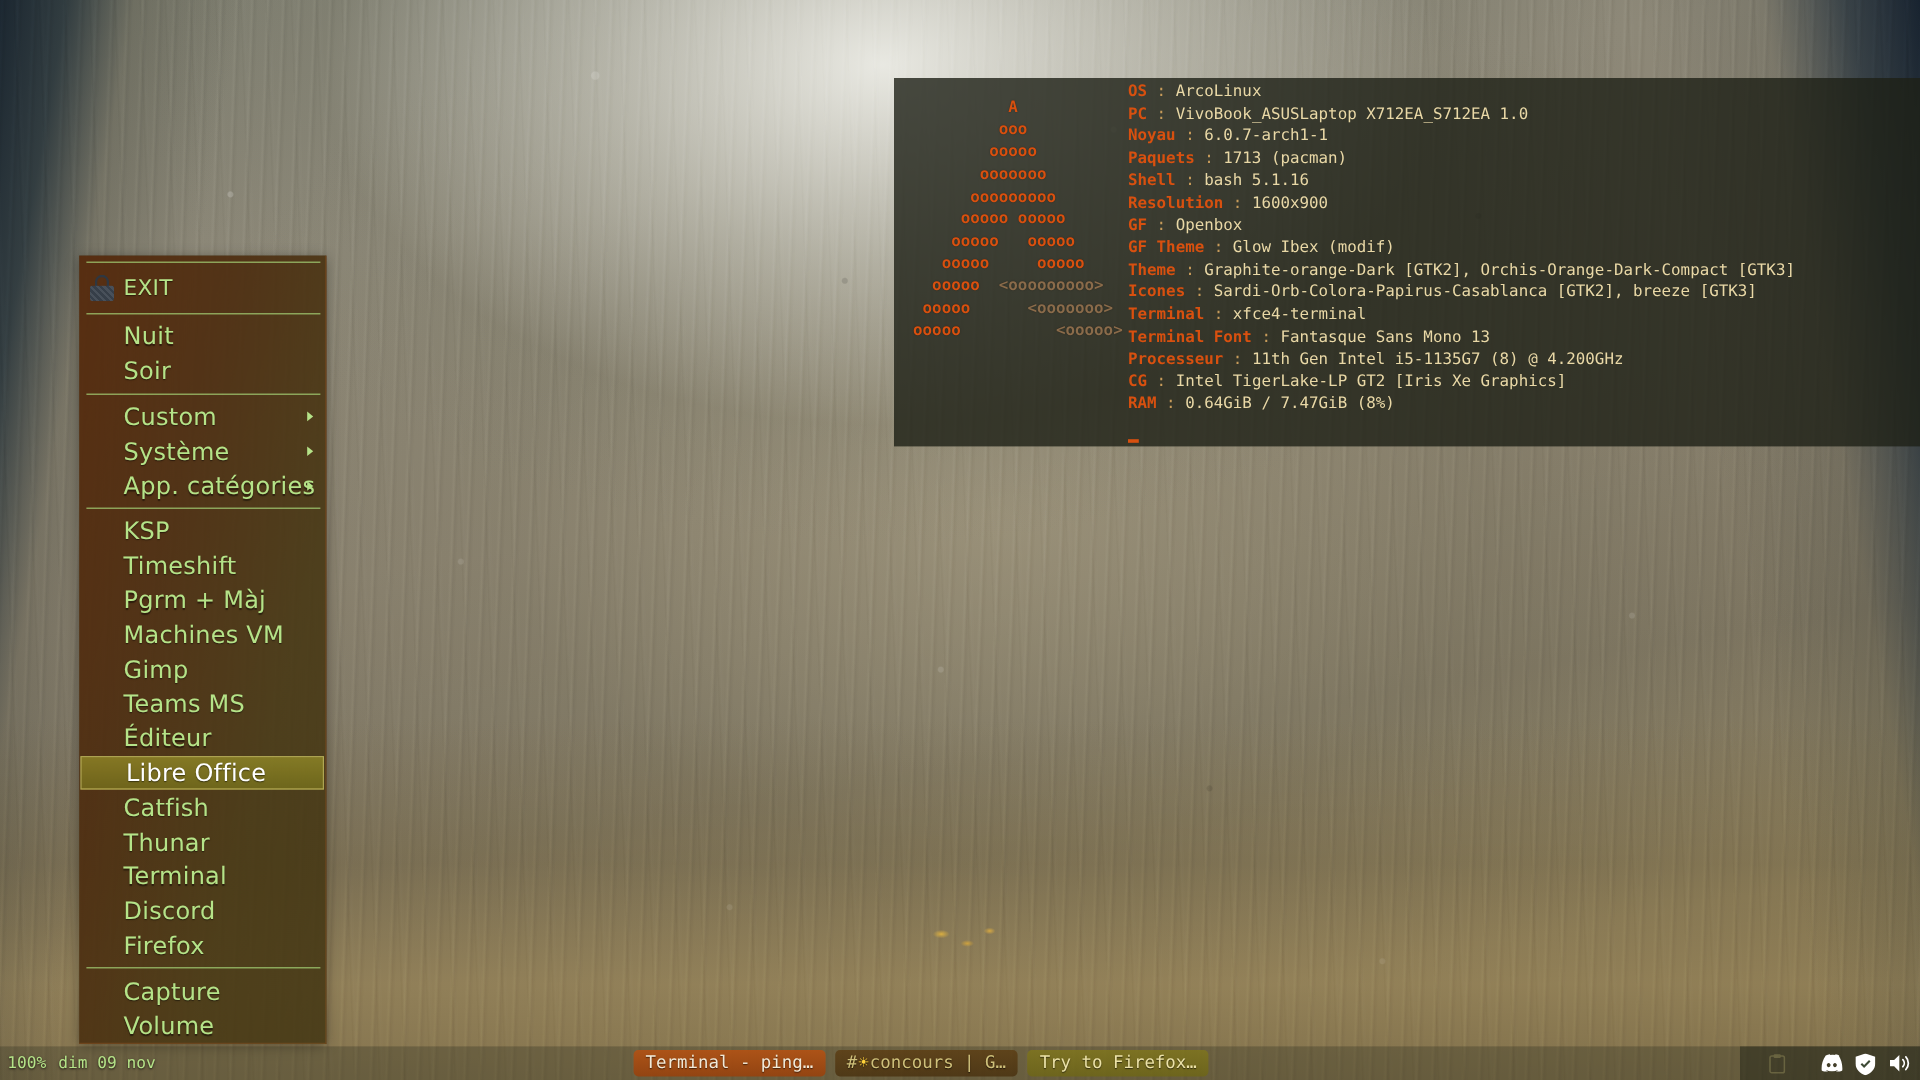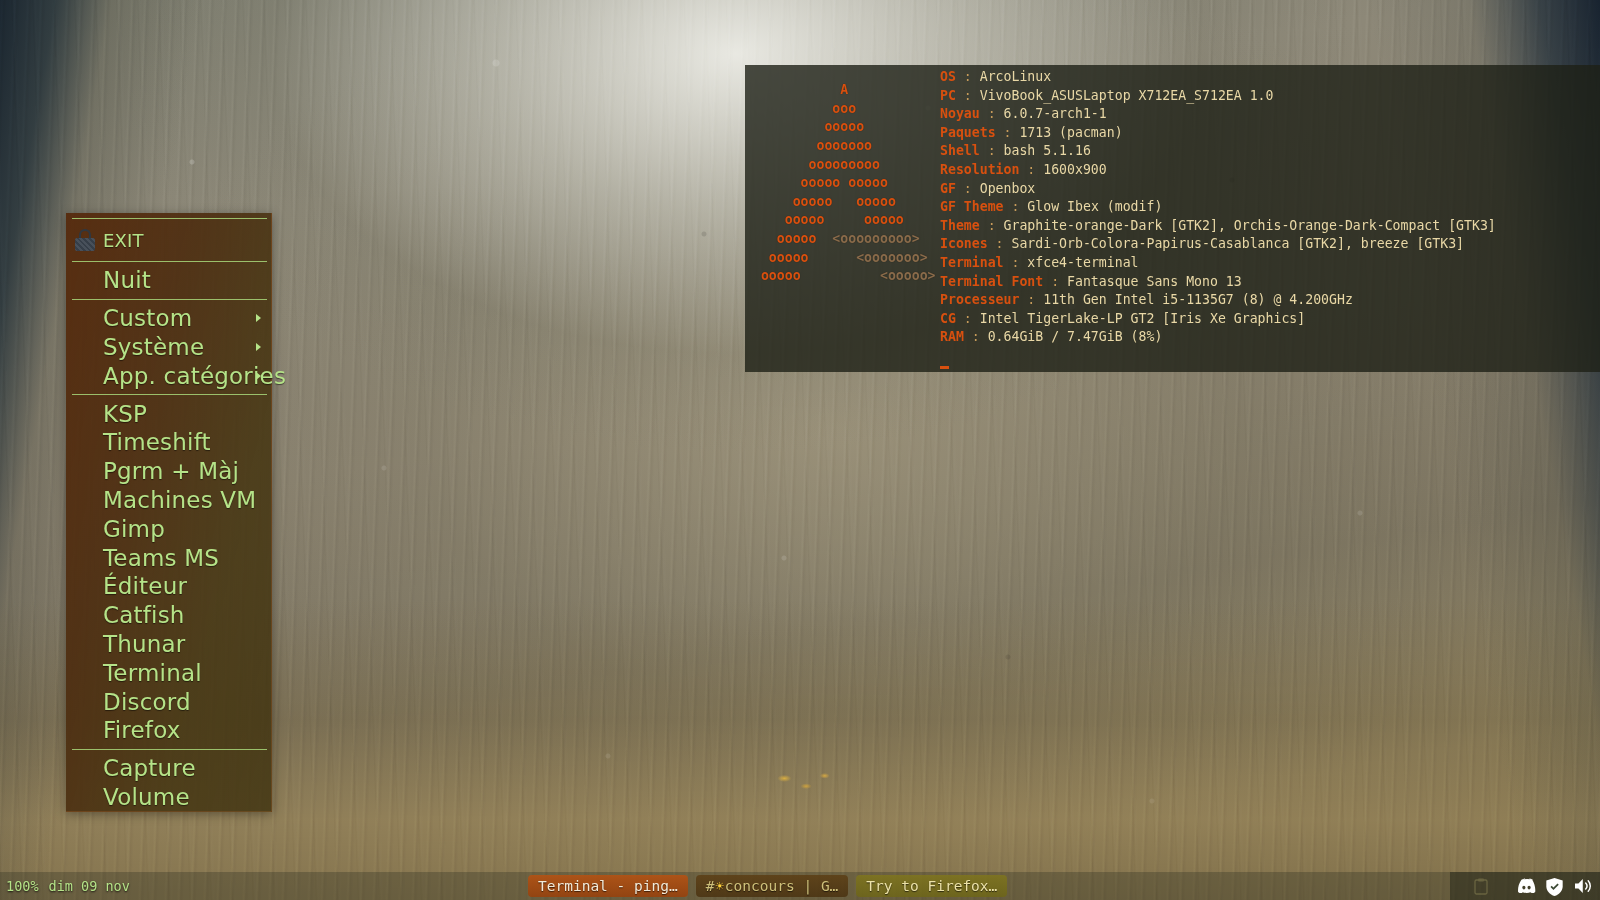"Nuit" .menu-item { font-size: 23px -> 20px }
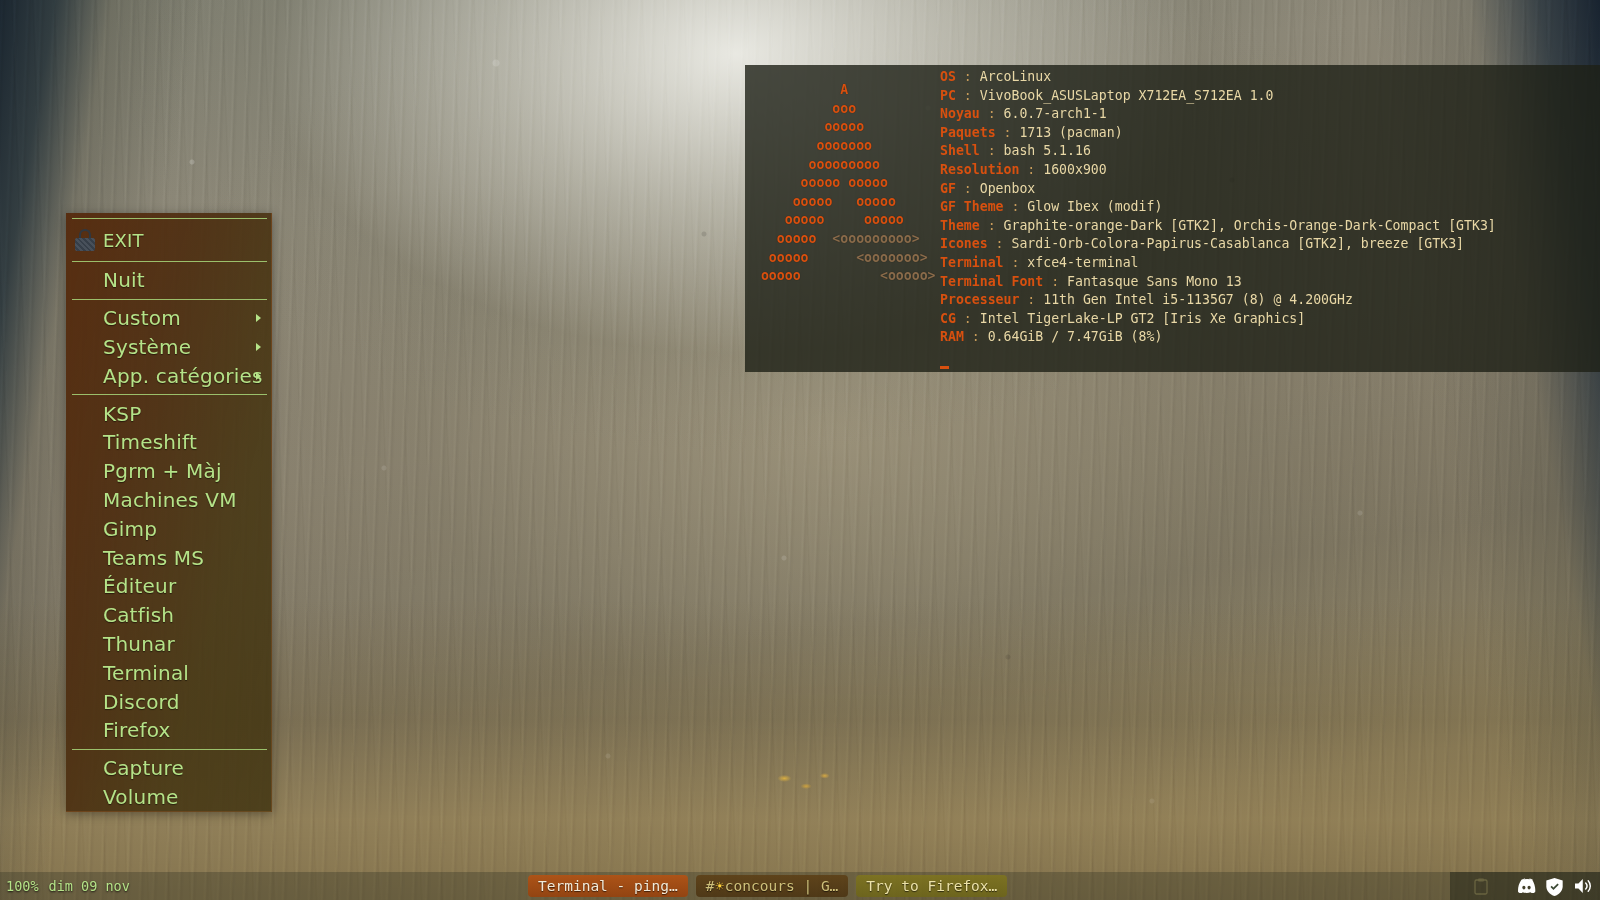"Soir" div.menu-item { html: none -> <div> <span>Soir</span> </div> }
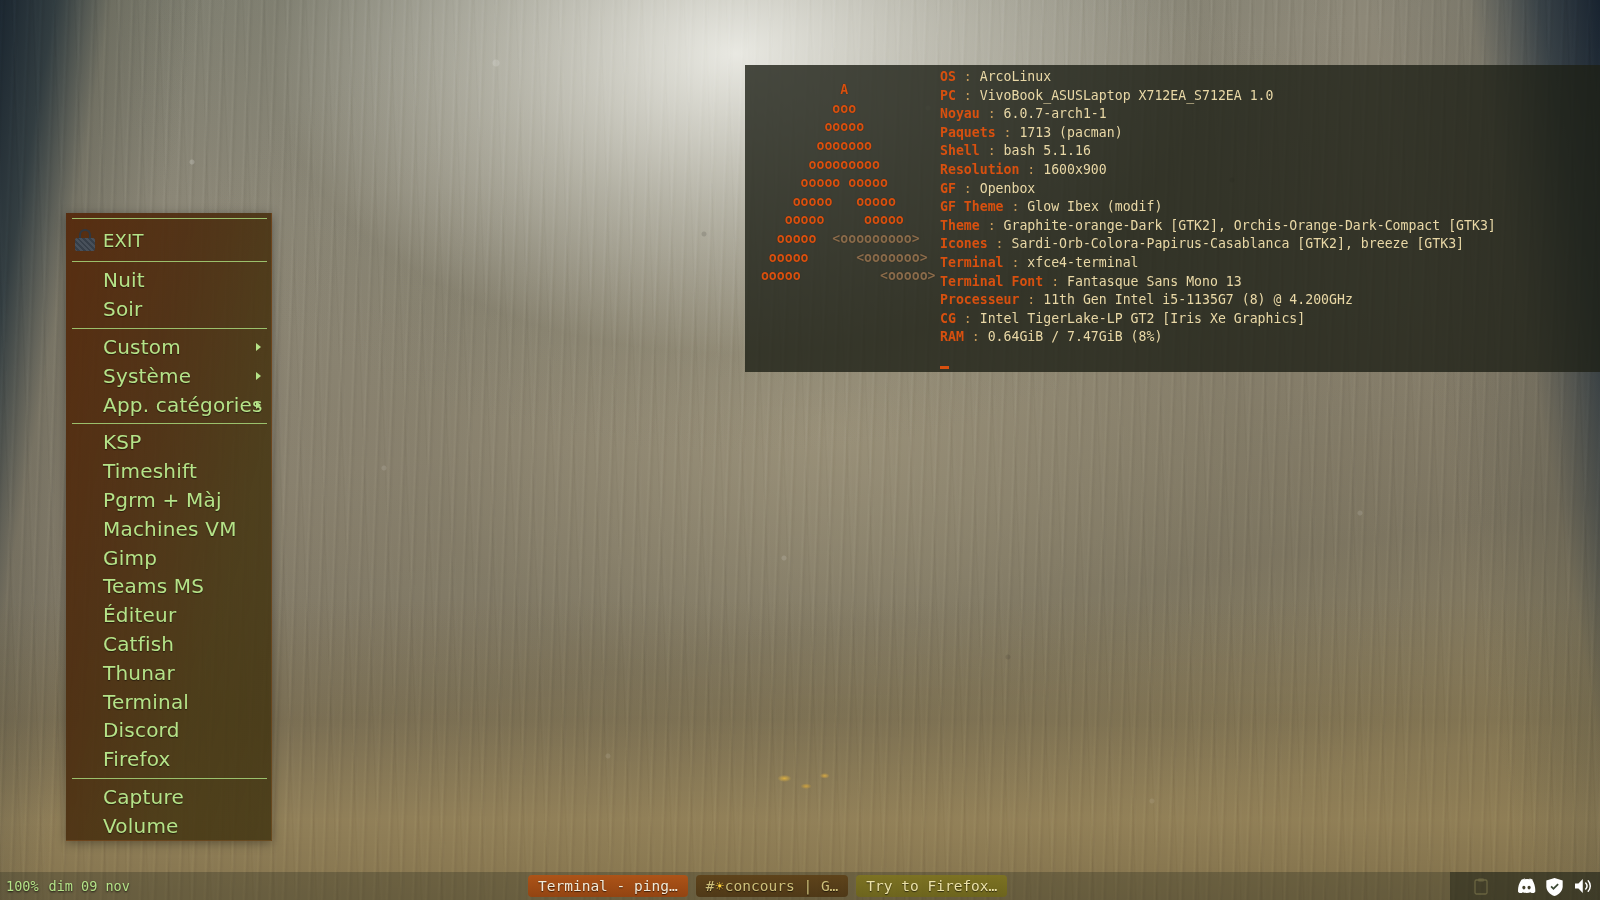"Libre Office" div.menu-item { html: none -> <div> <span>Libre Office</span> </div> }
